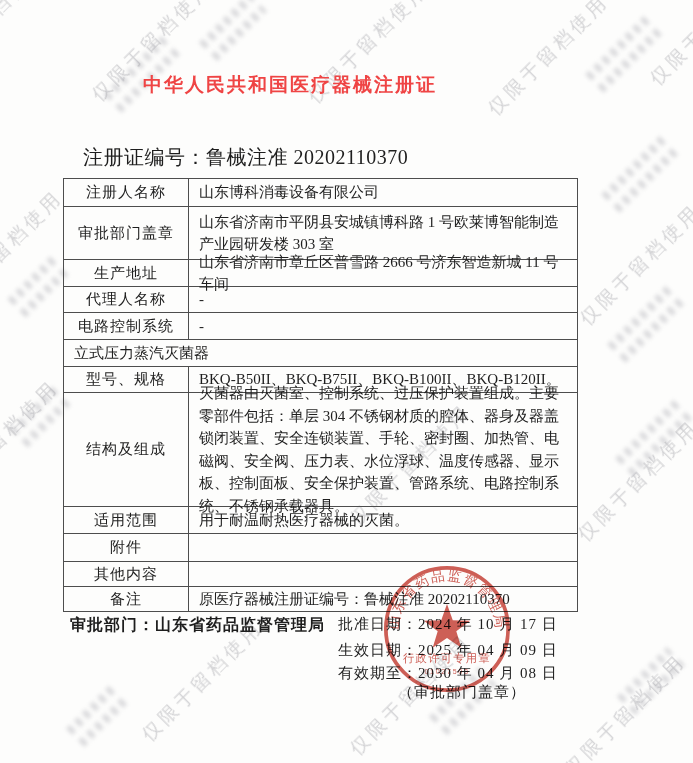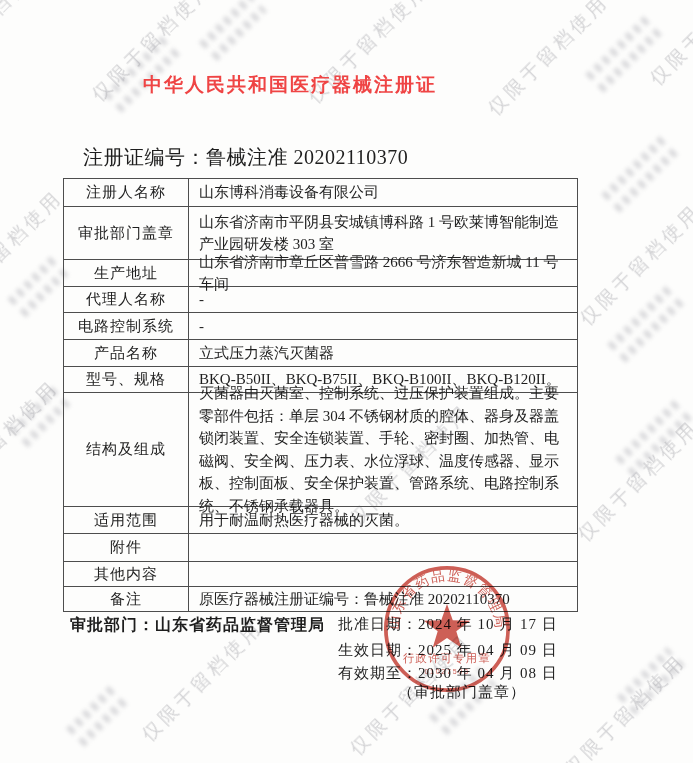"产品名称" div.th { html: <div>产品名称</div> -> none }
